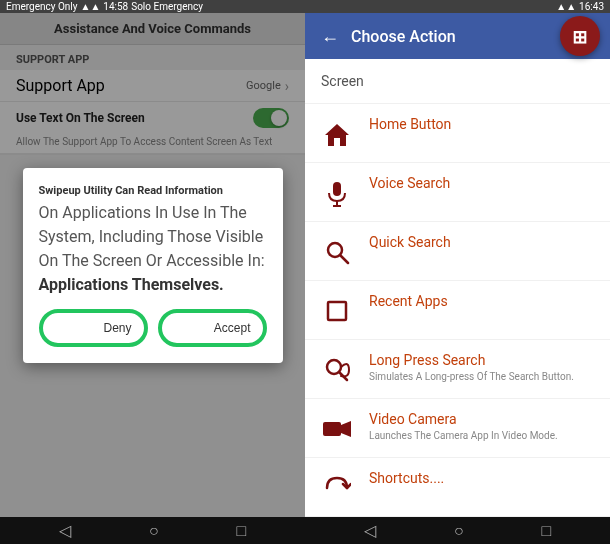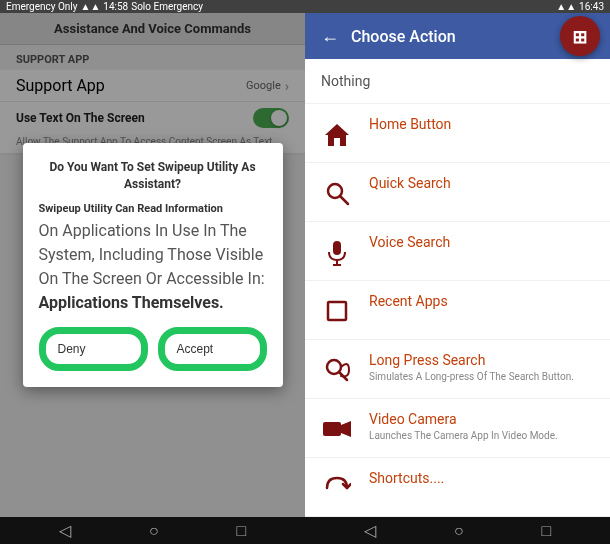"Nothing" span { text: Nothing -> Screen }
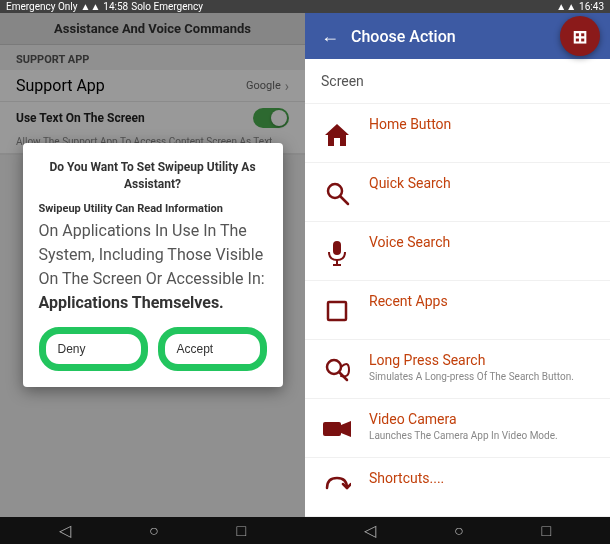"Do You Want To Set" div.dialog-title { html: <div>Do You Want To Set Swipeup Utility As Assistant?</div> -> none }
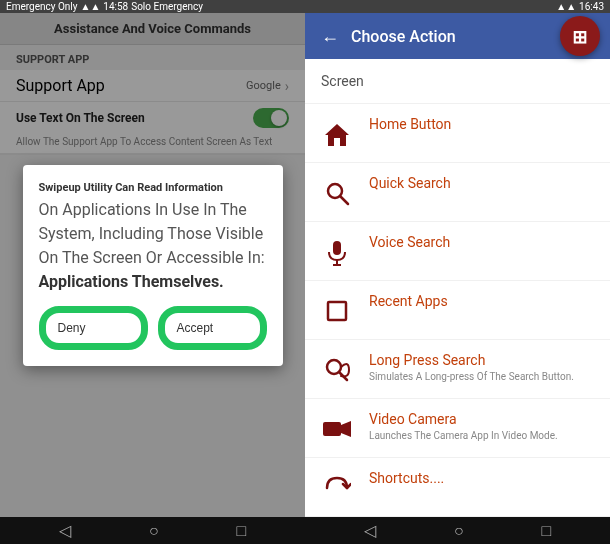"Quick Search" div.action-item { order: before "Voice Search" -> after "Voice Search" }
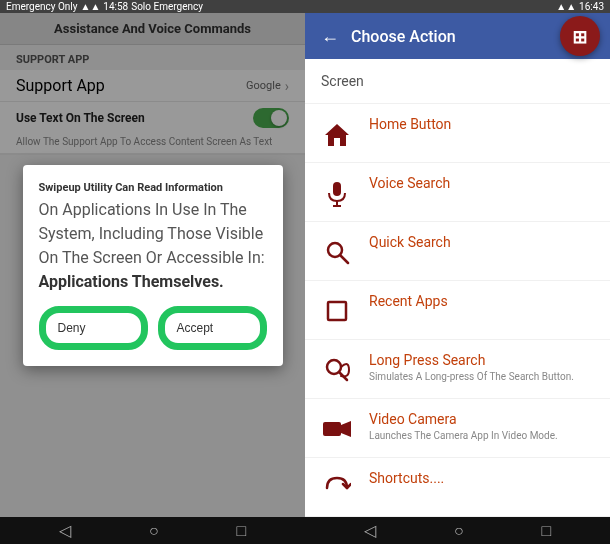"Deny" .dialog-btn { border: 7px solid #22c55e -> 4px solid #22c55e; text-align: left -> right }
